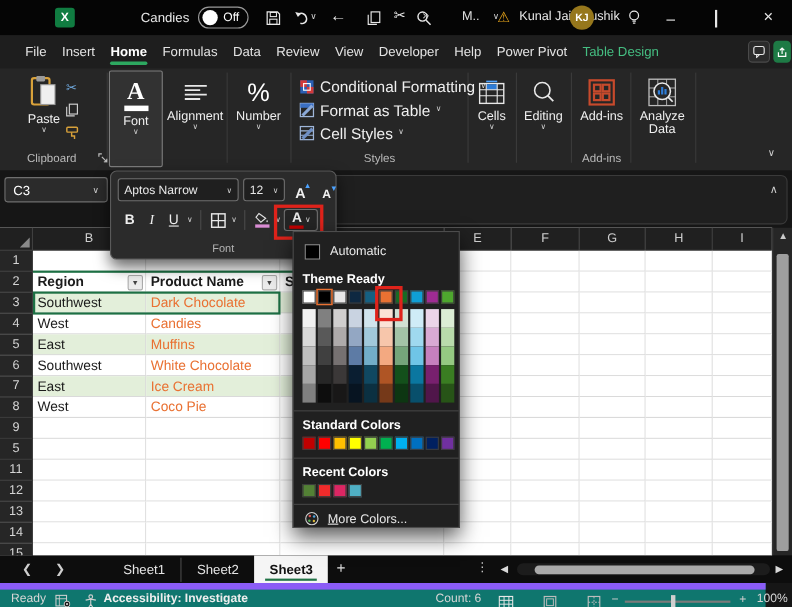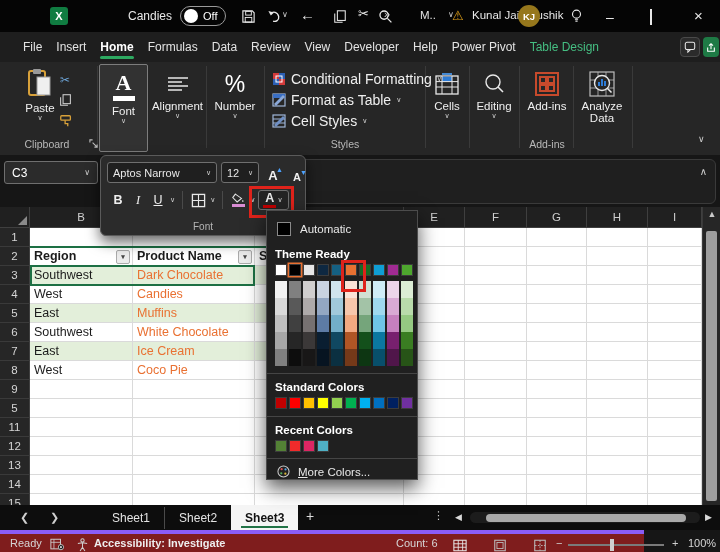"Ready" #statusbar { background: #7f1d1d -> #0f766e; border-top: 4px solid #8b5cf6 -> 6px solid #8b5cf6; width: 644px -> 696px }
